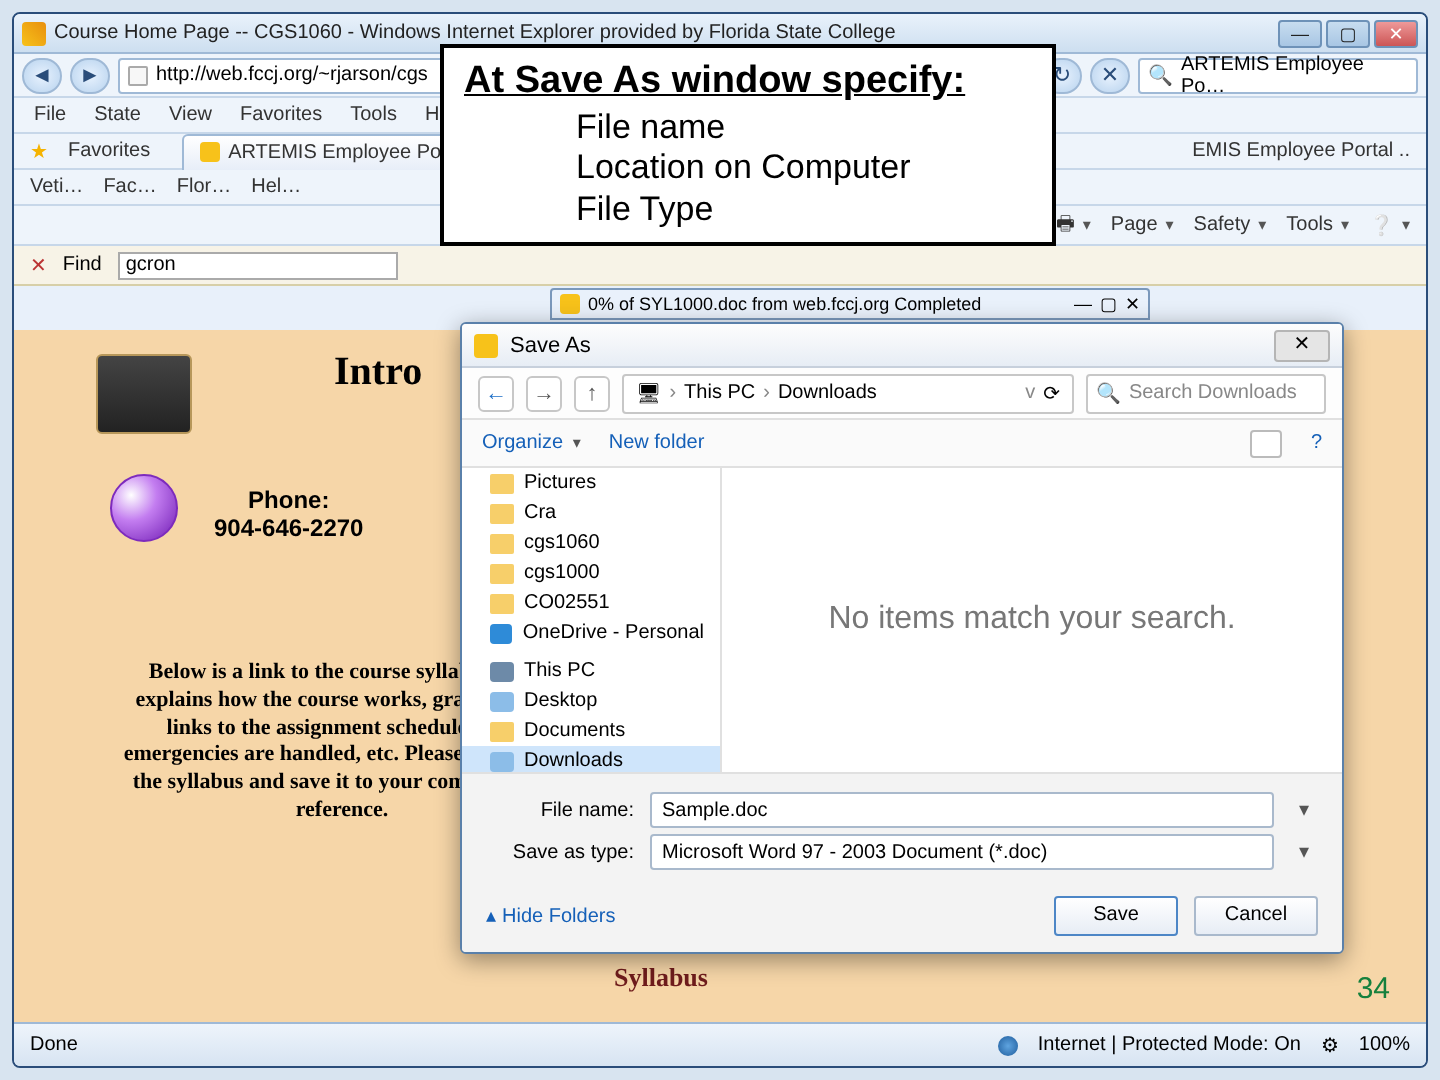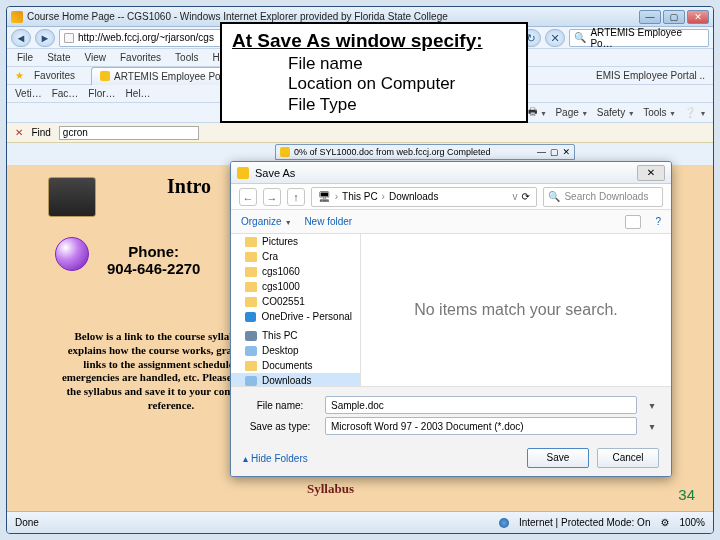"Phone:" .phone-block { font-size: 15px -> 12px }
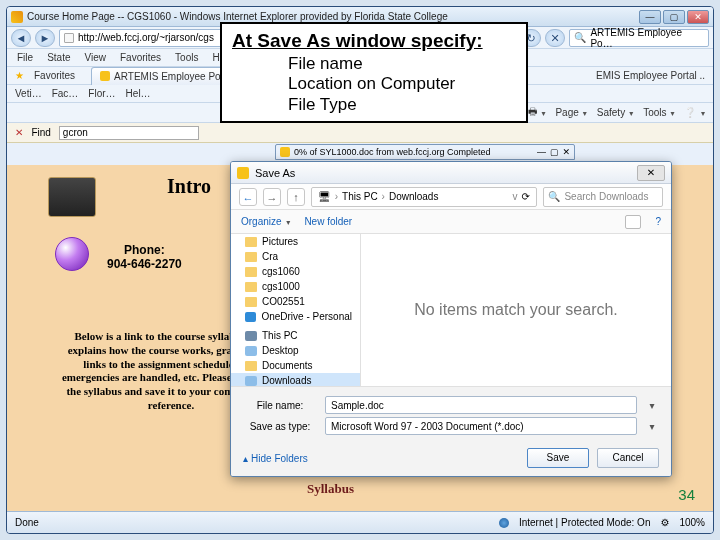"File name:" .fld-row label { text-align: center -> right }
